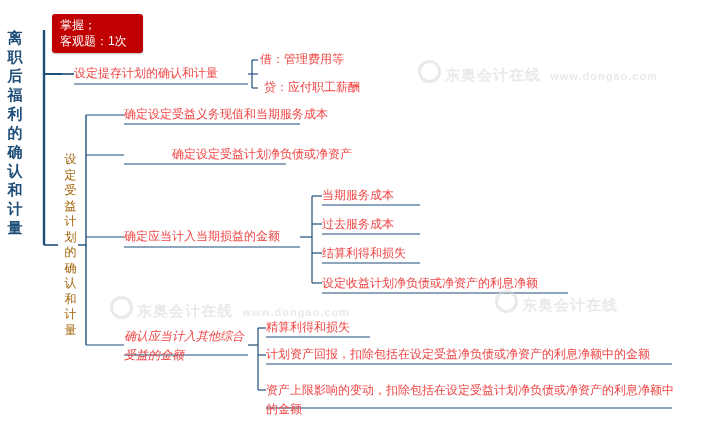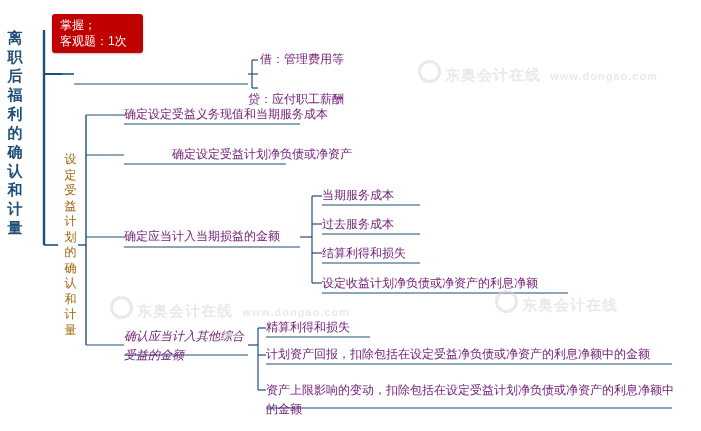"借：管理费用等" .node { color: #701a75 -> #ef4444 }
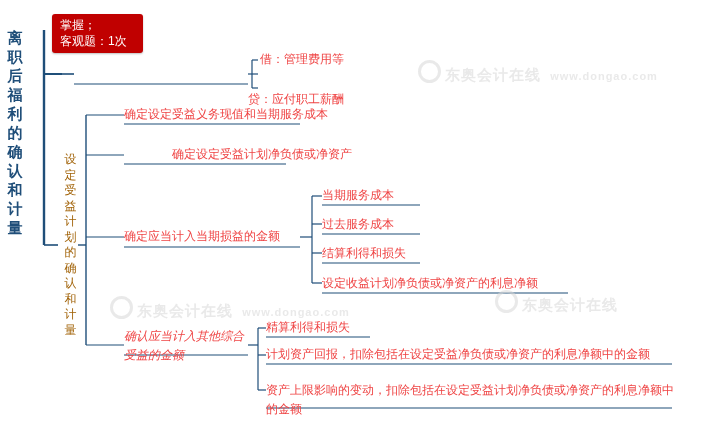"设定提存计划的确认和计量" div.node { html: none -> <div>设定提存计划的确认和计量</div> }
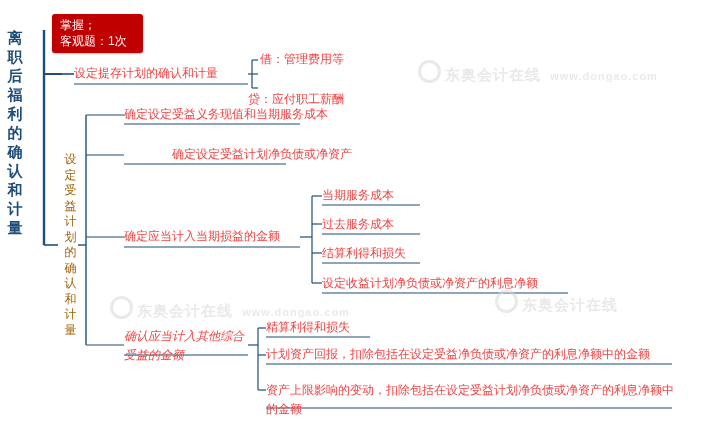"贷：应付职工薪酬" div.node { left: 248px -> 264px; margin-top: 12px -> none }
